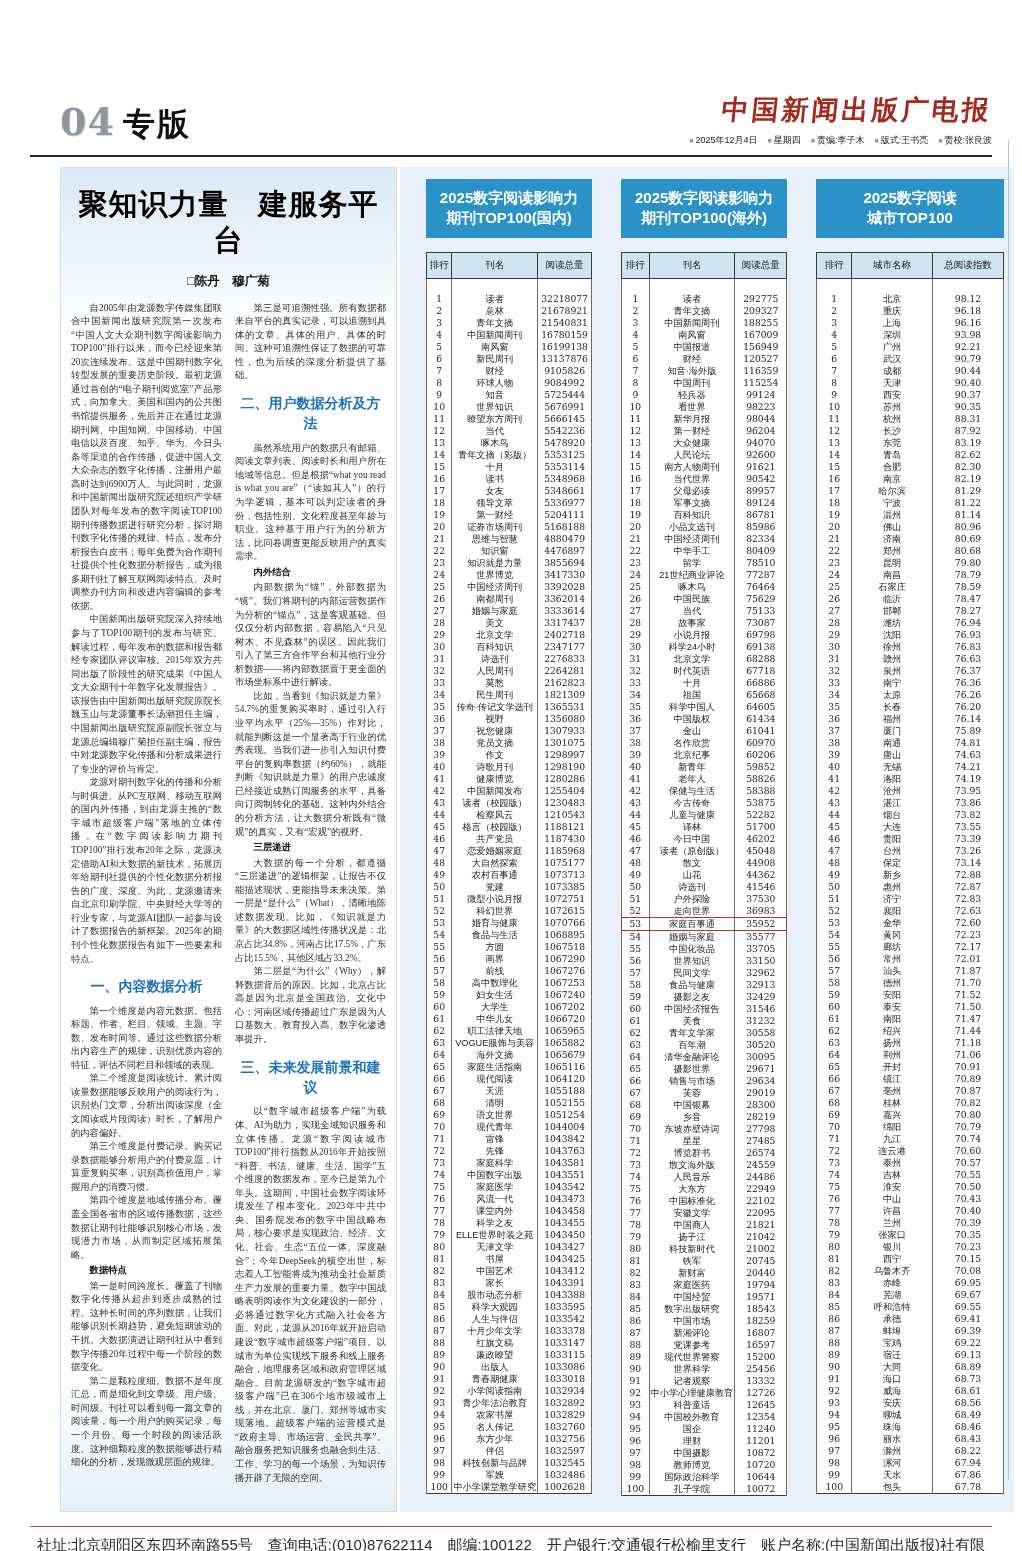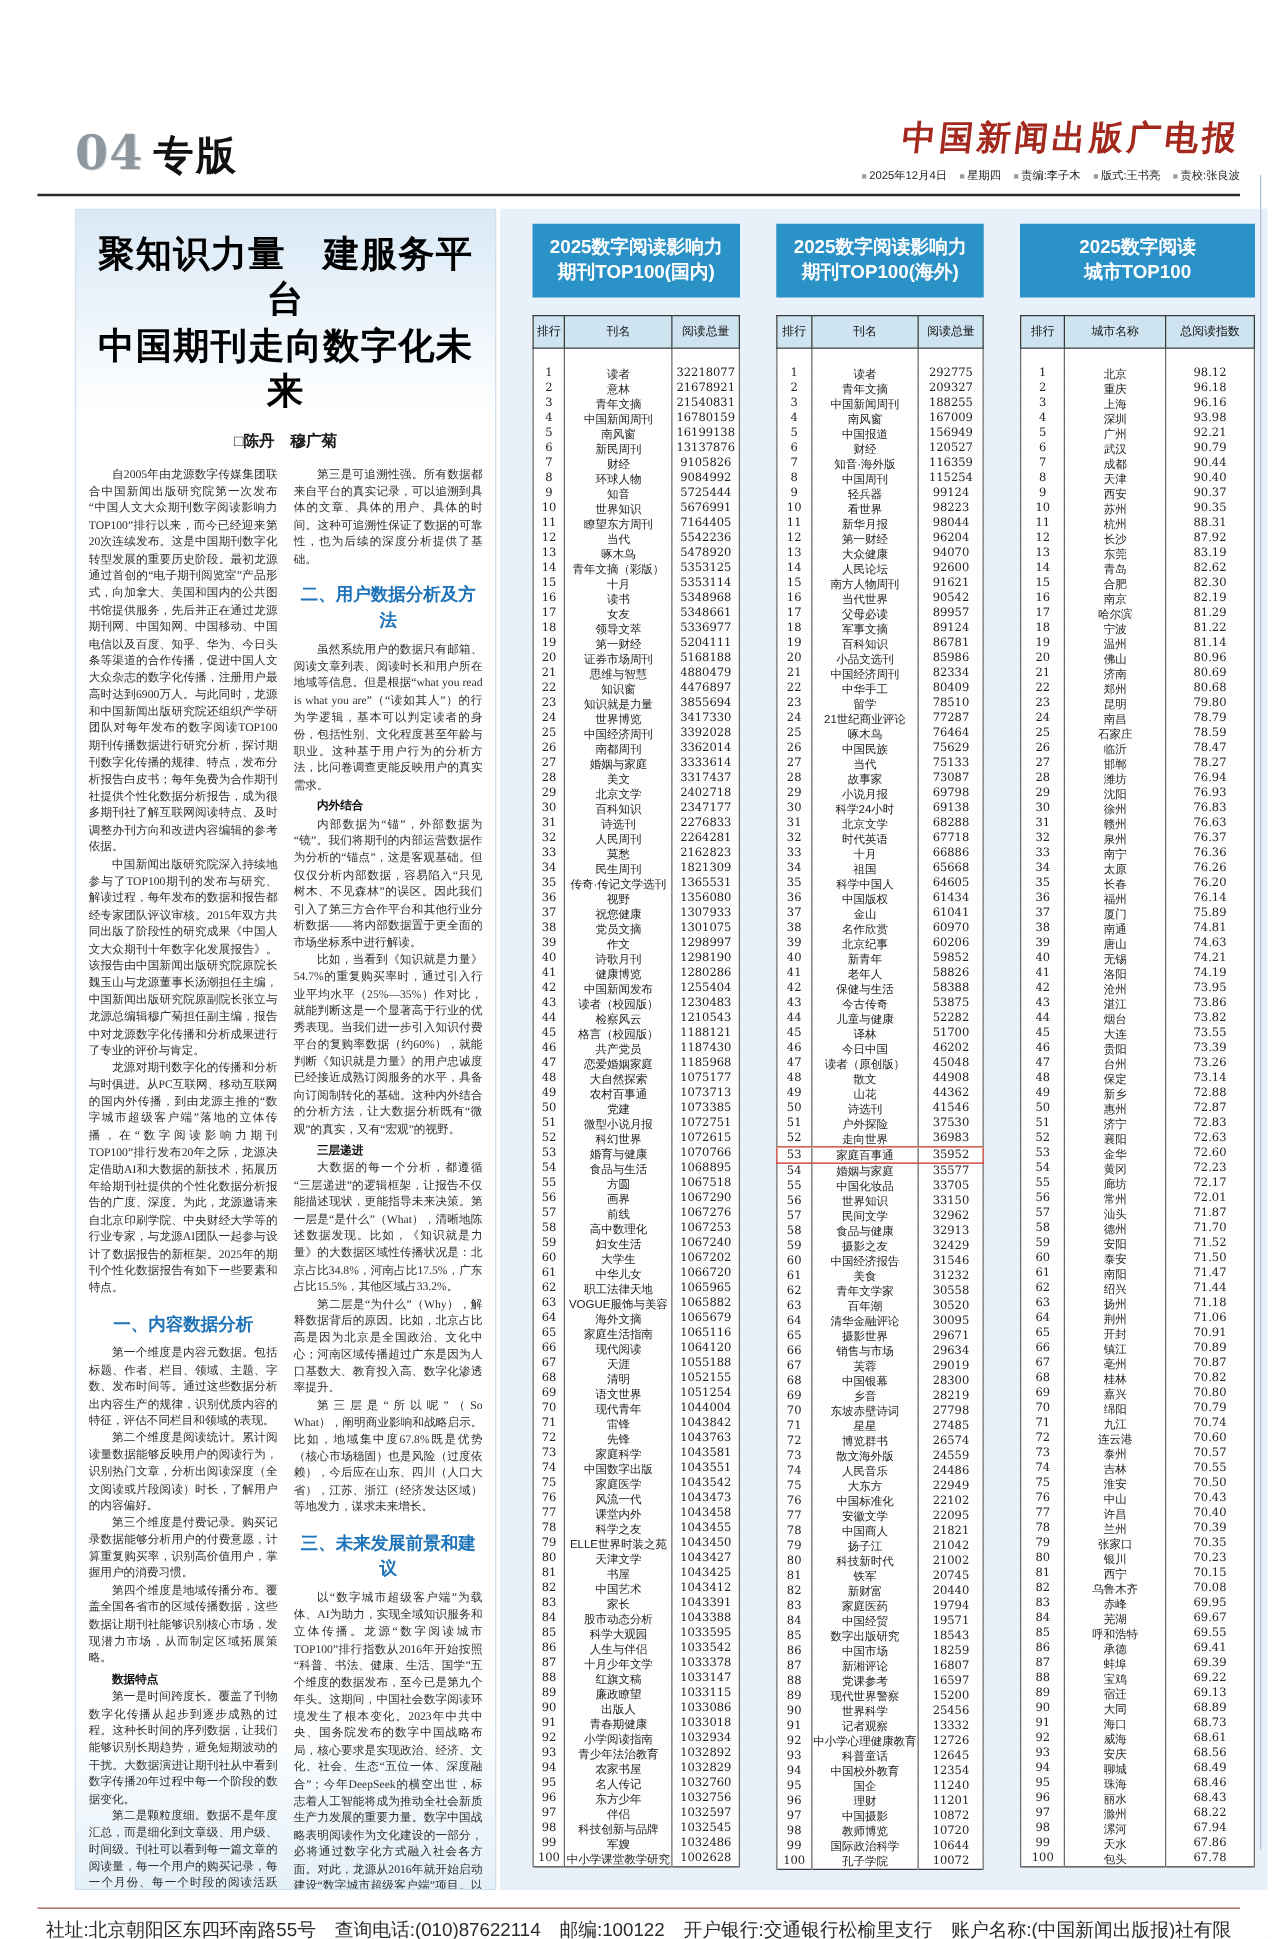"中国期刊走向数字化未来" div { html: <div>中国期刊走向数字化未来</div> -> none }
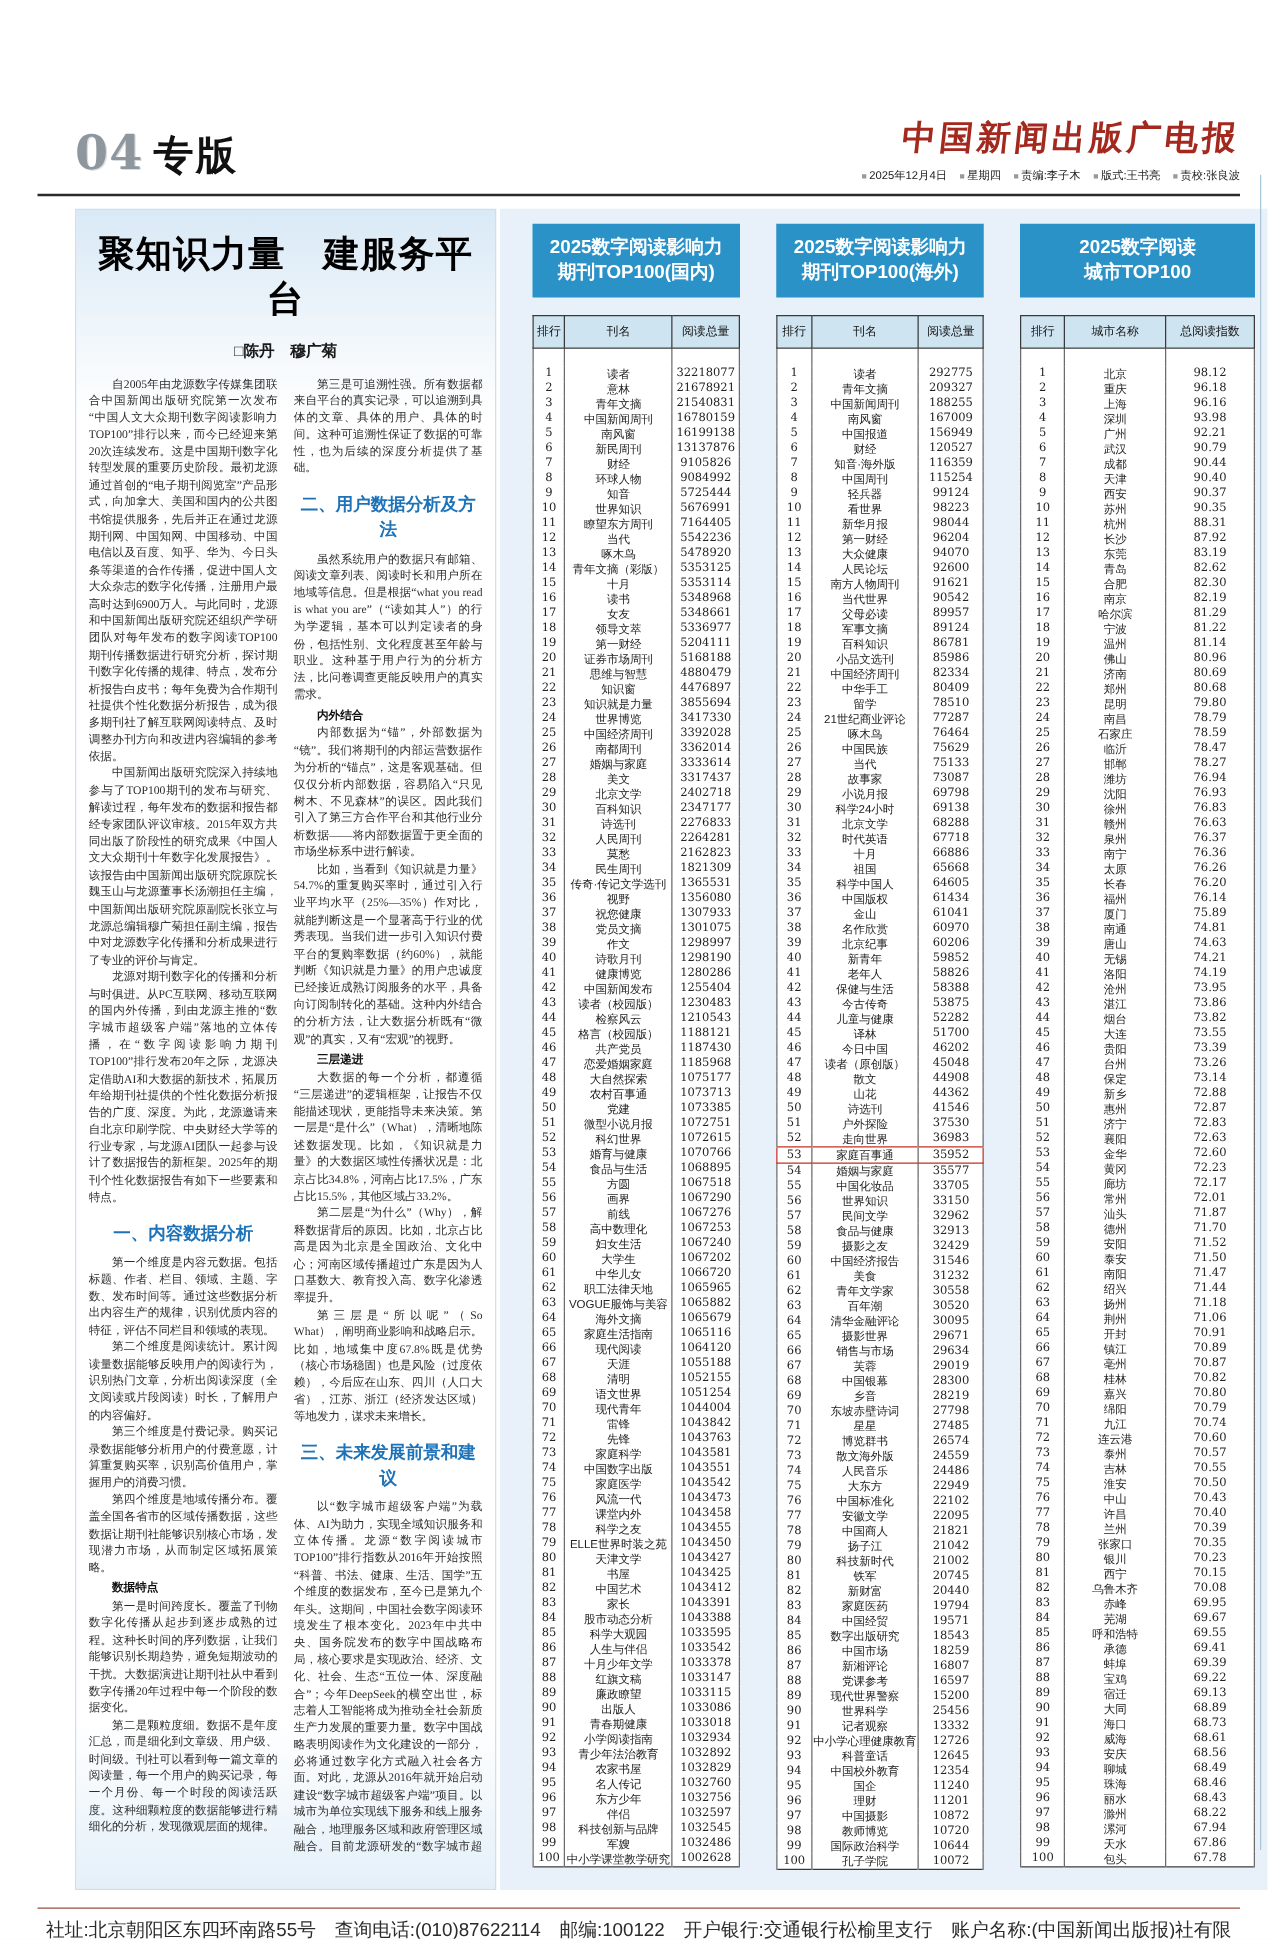"7164405" td.c-val { text: 7164405 -> 5666145 }
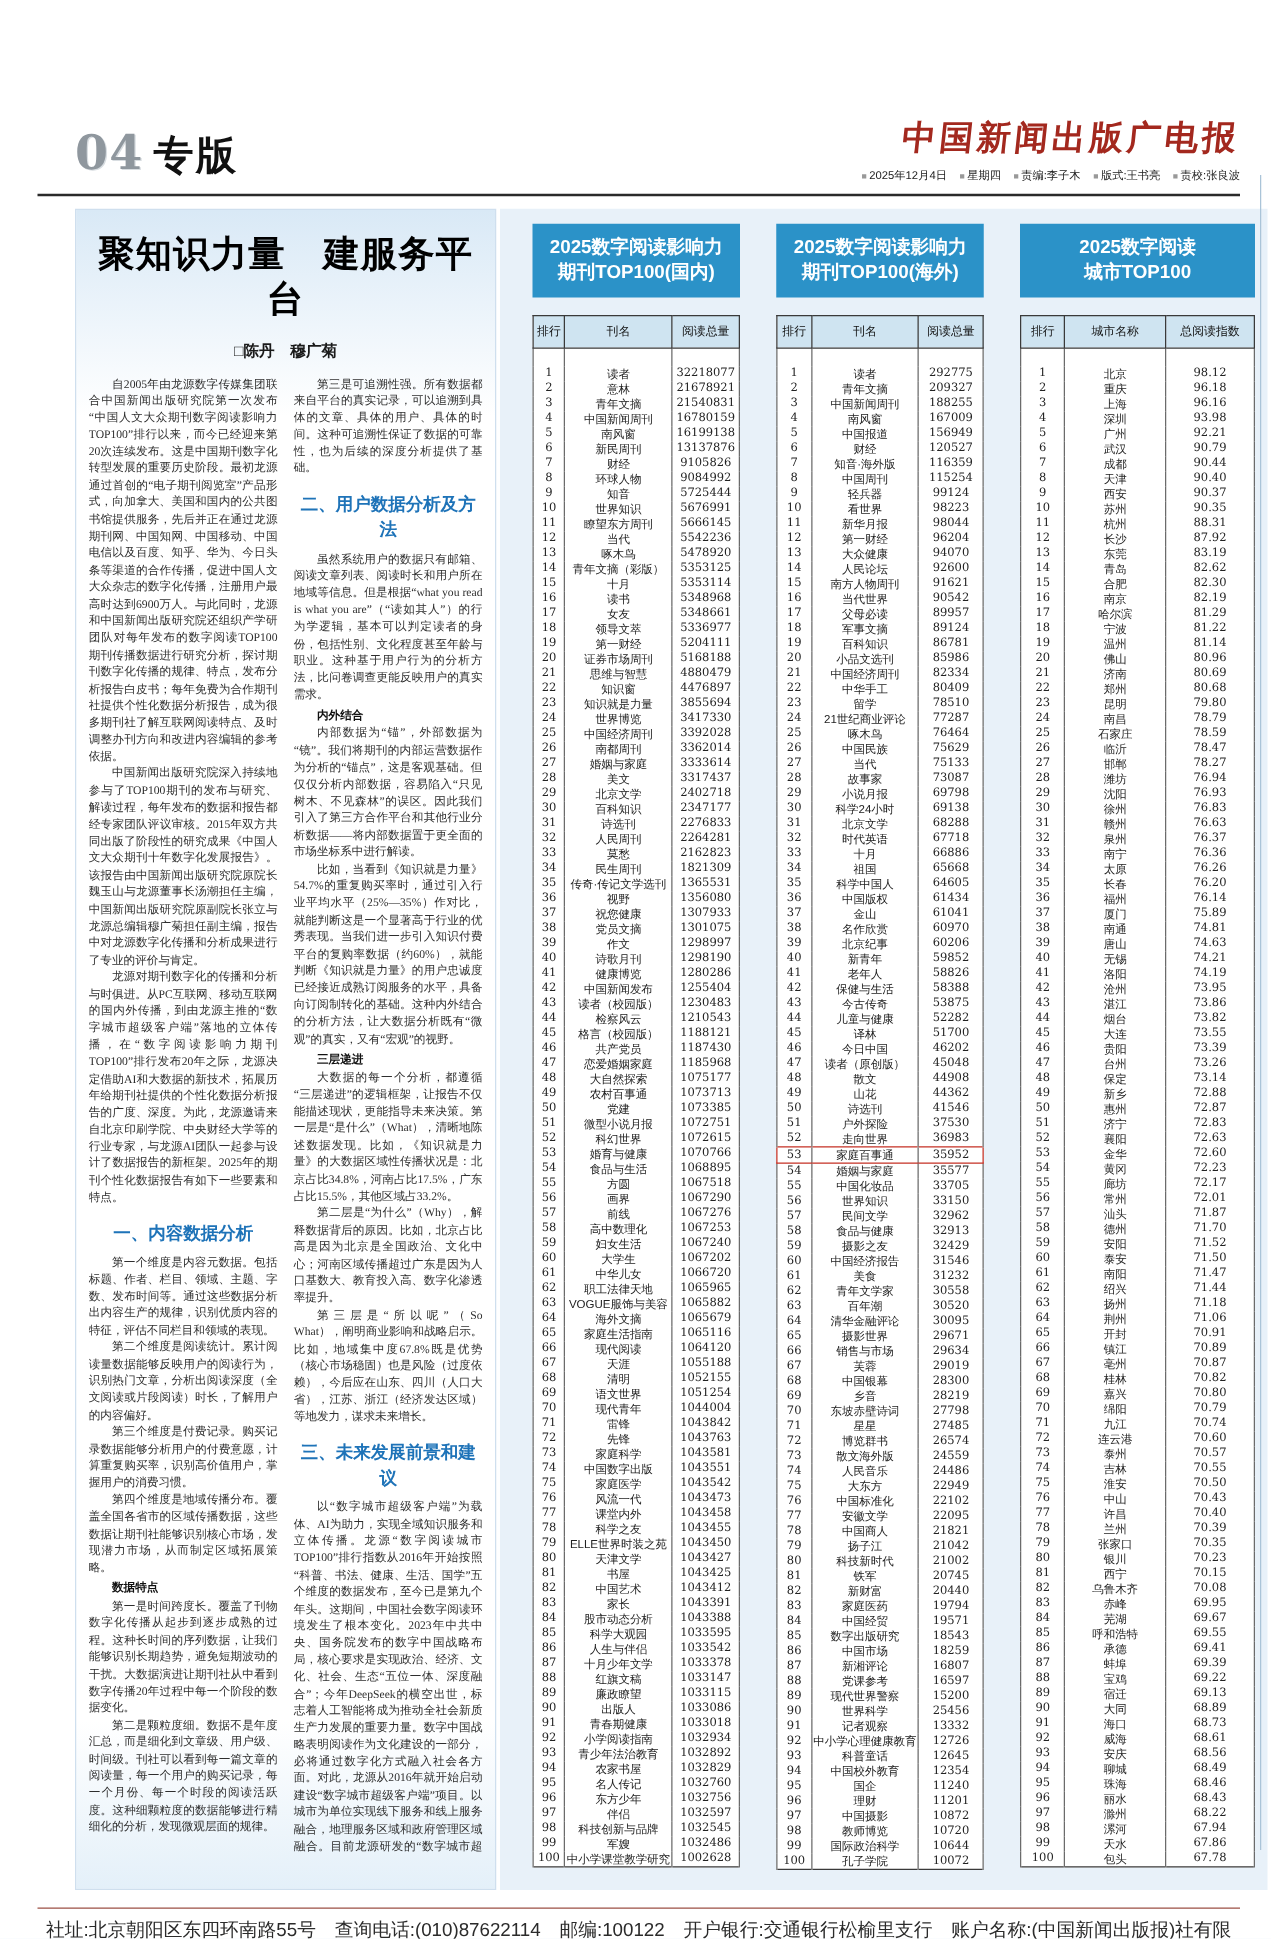"第三层是“所以呢”（So" p { html: <p>第三层是“所以呢”（So What），阐明商业影响和战略启示。比如，地域集中度67.8%既是优势（核心市场稳固）也是风险（过度依赖），今后应在山东、四川（人口大省），江苏、浙江（经济发达区域）等地发力，谋求未来增长。</p> -> none }
